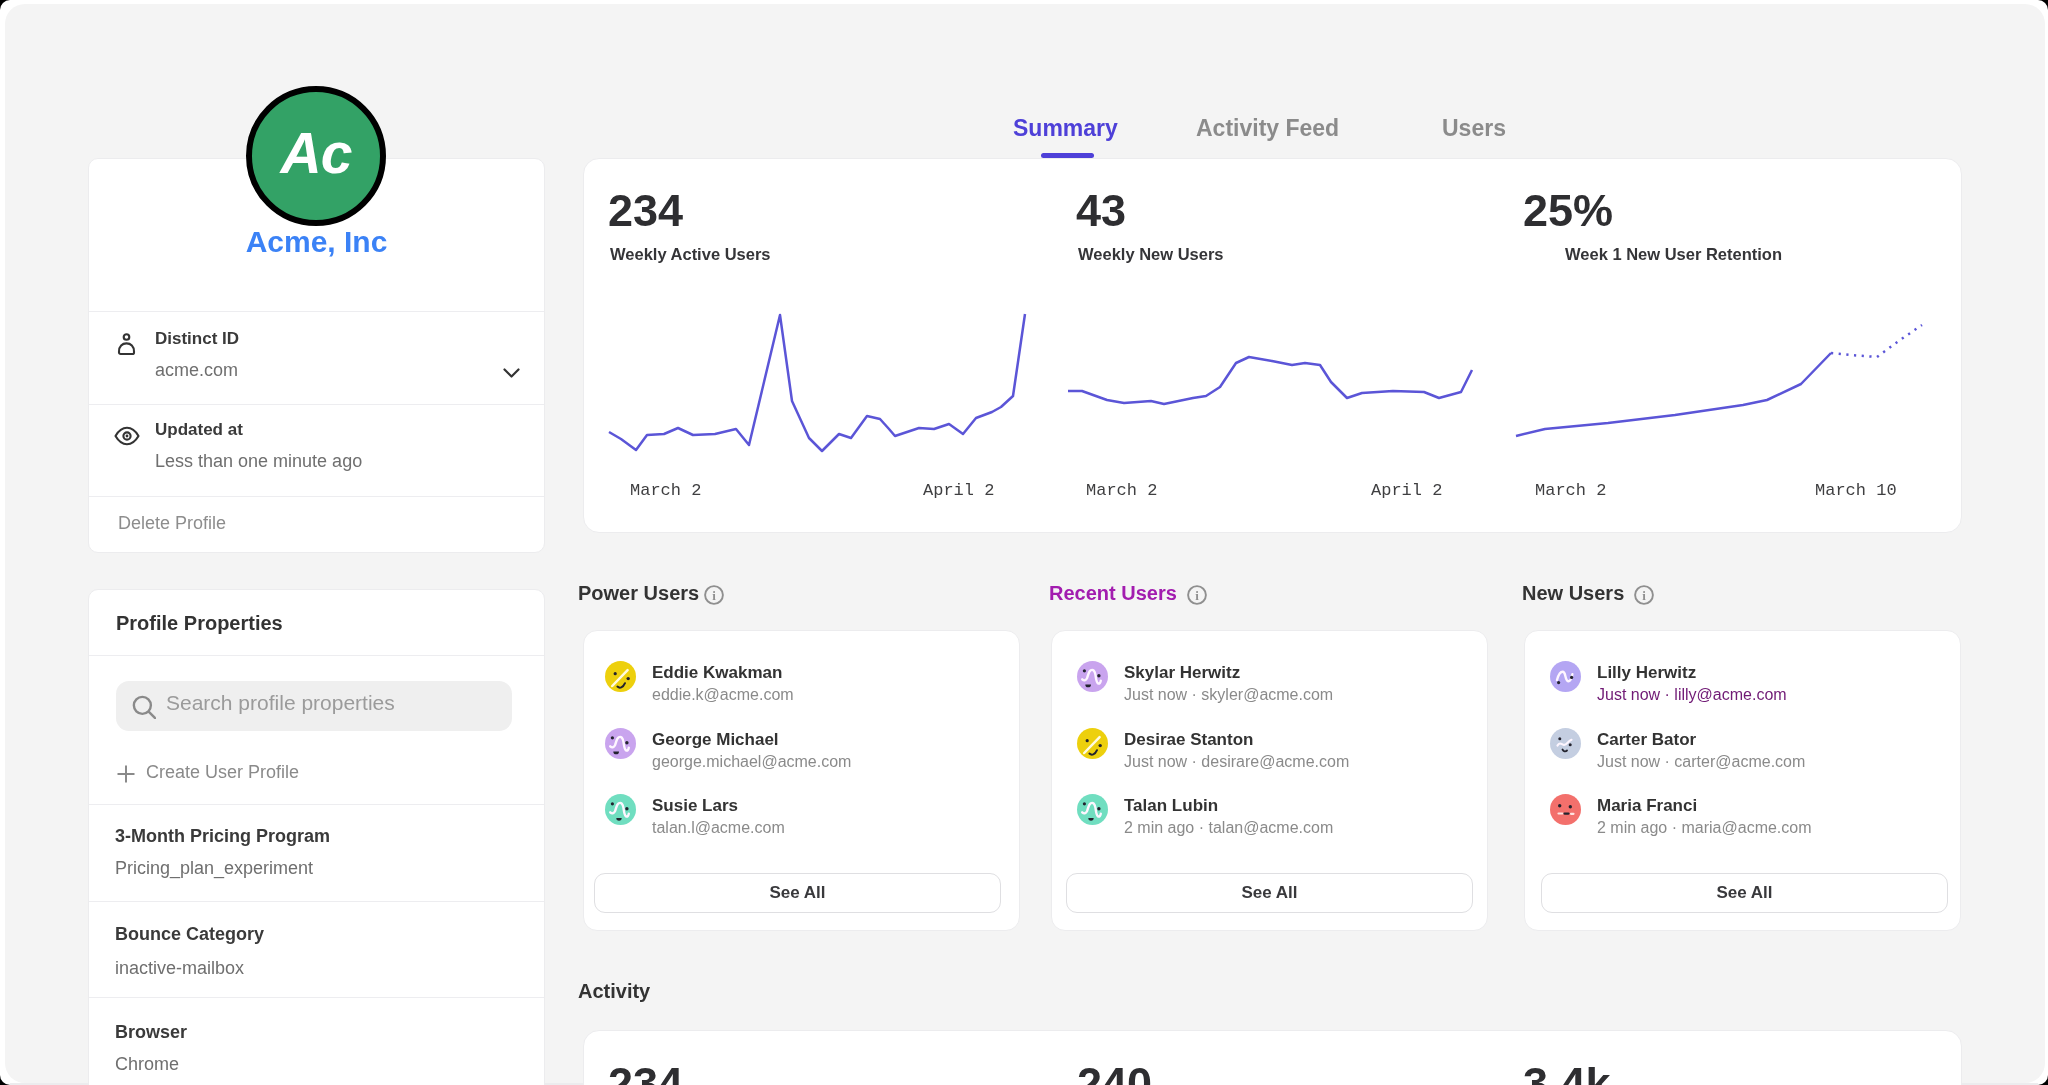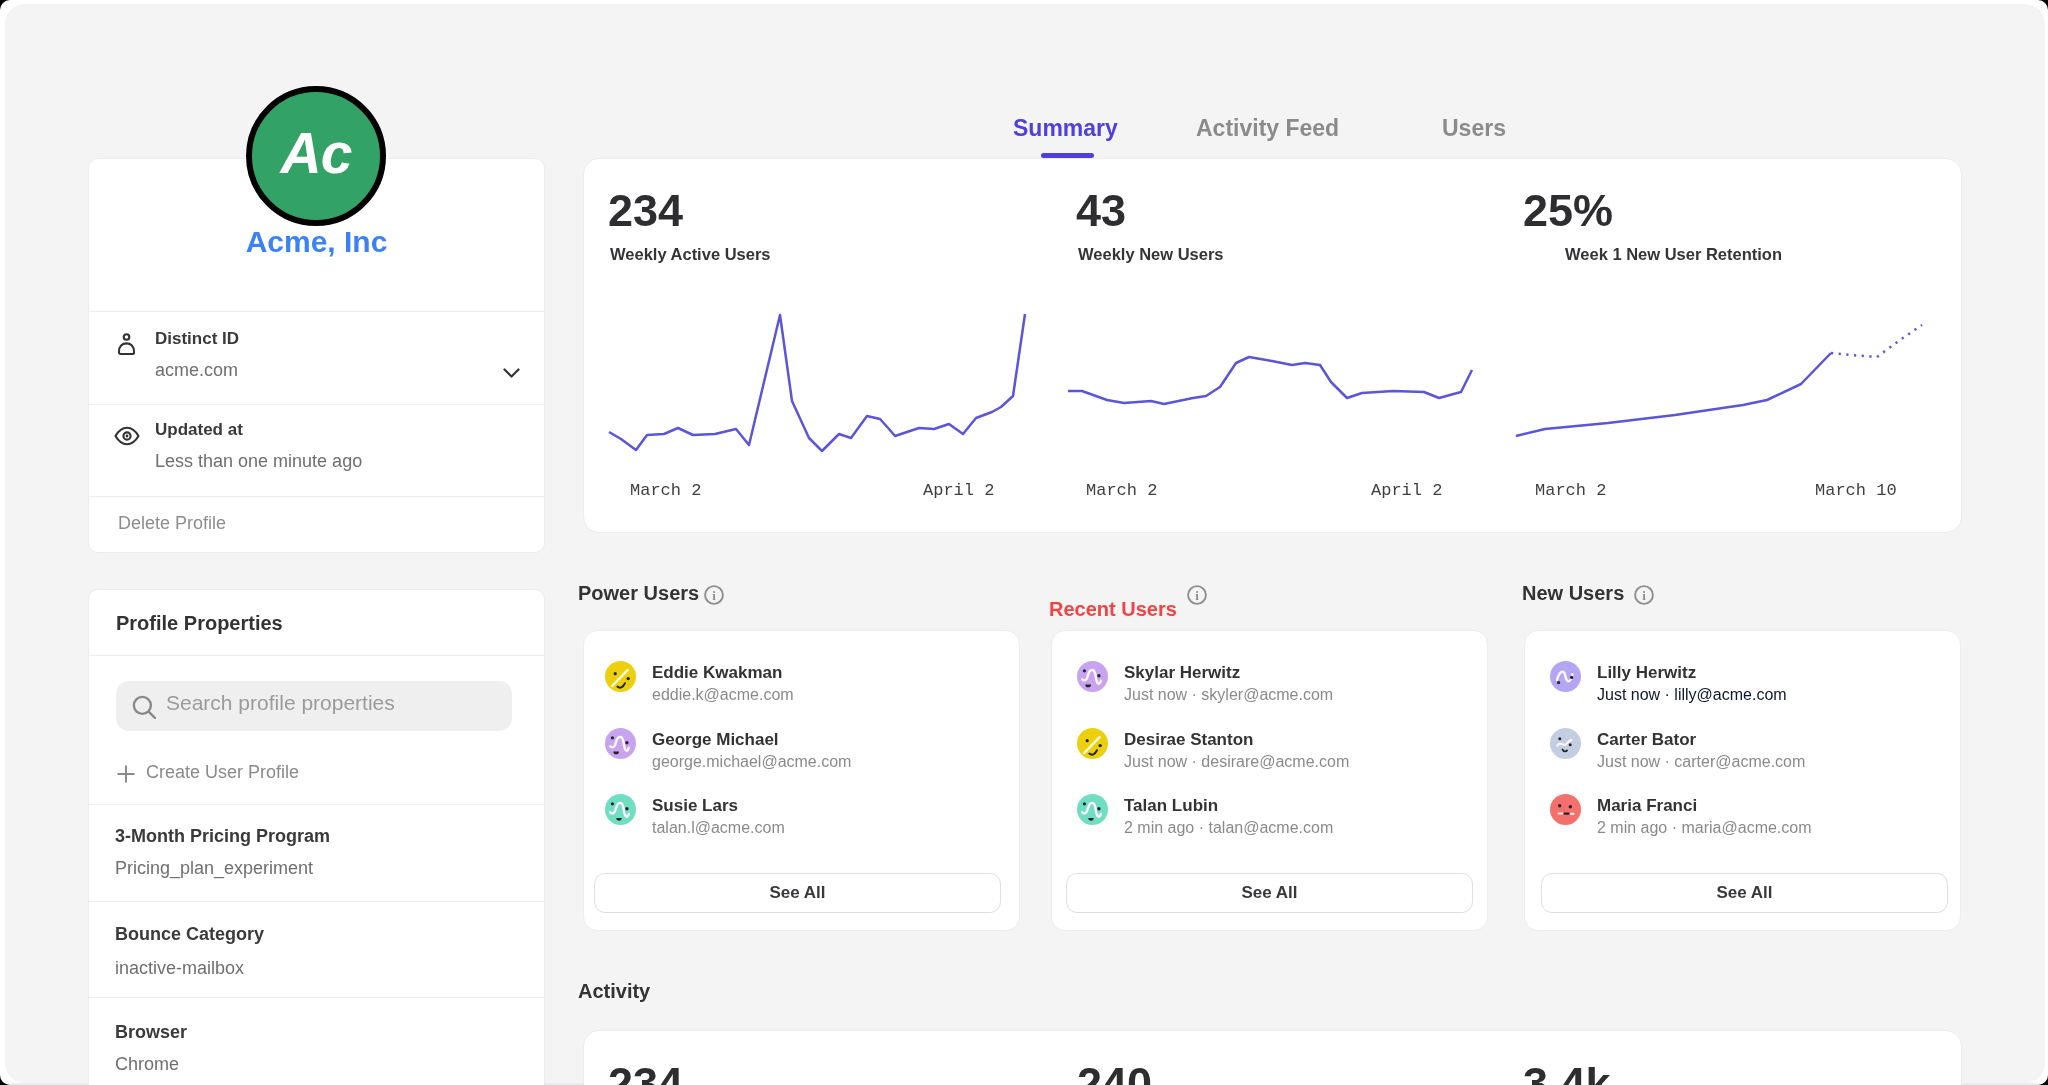"Recent Users" div.t { color: #ef4444 -> #a21caf; margin-top: 16px -> none }
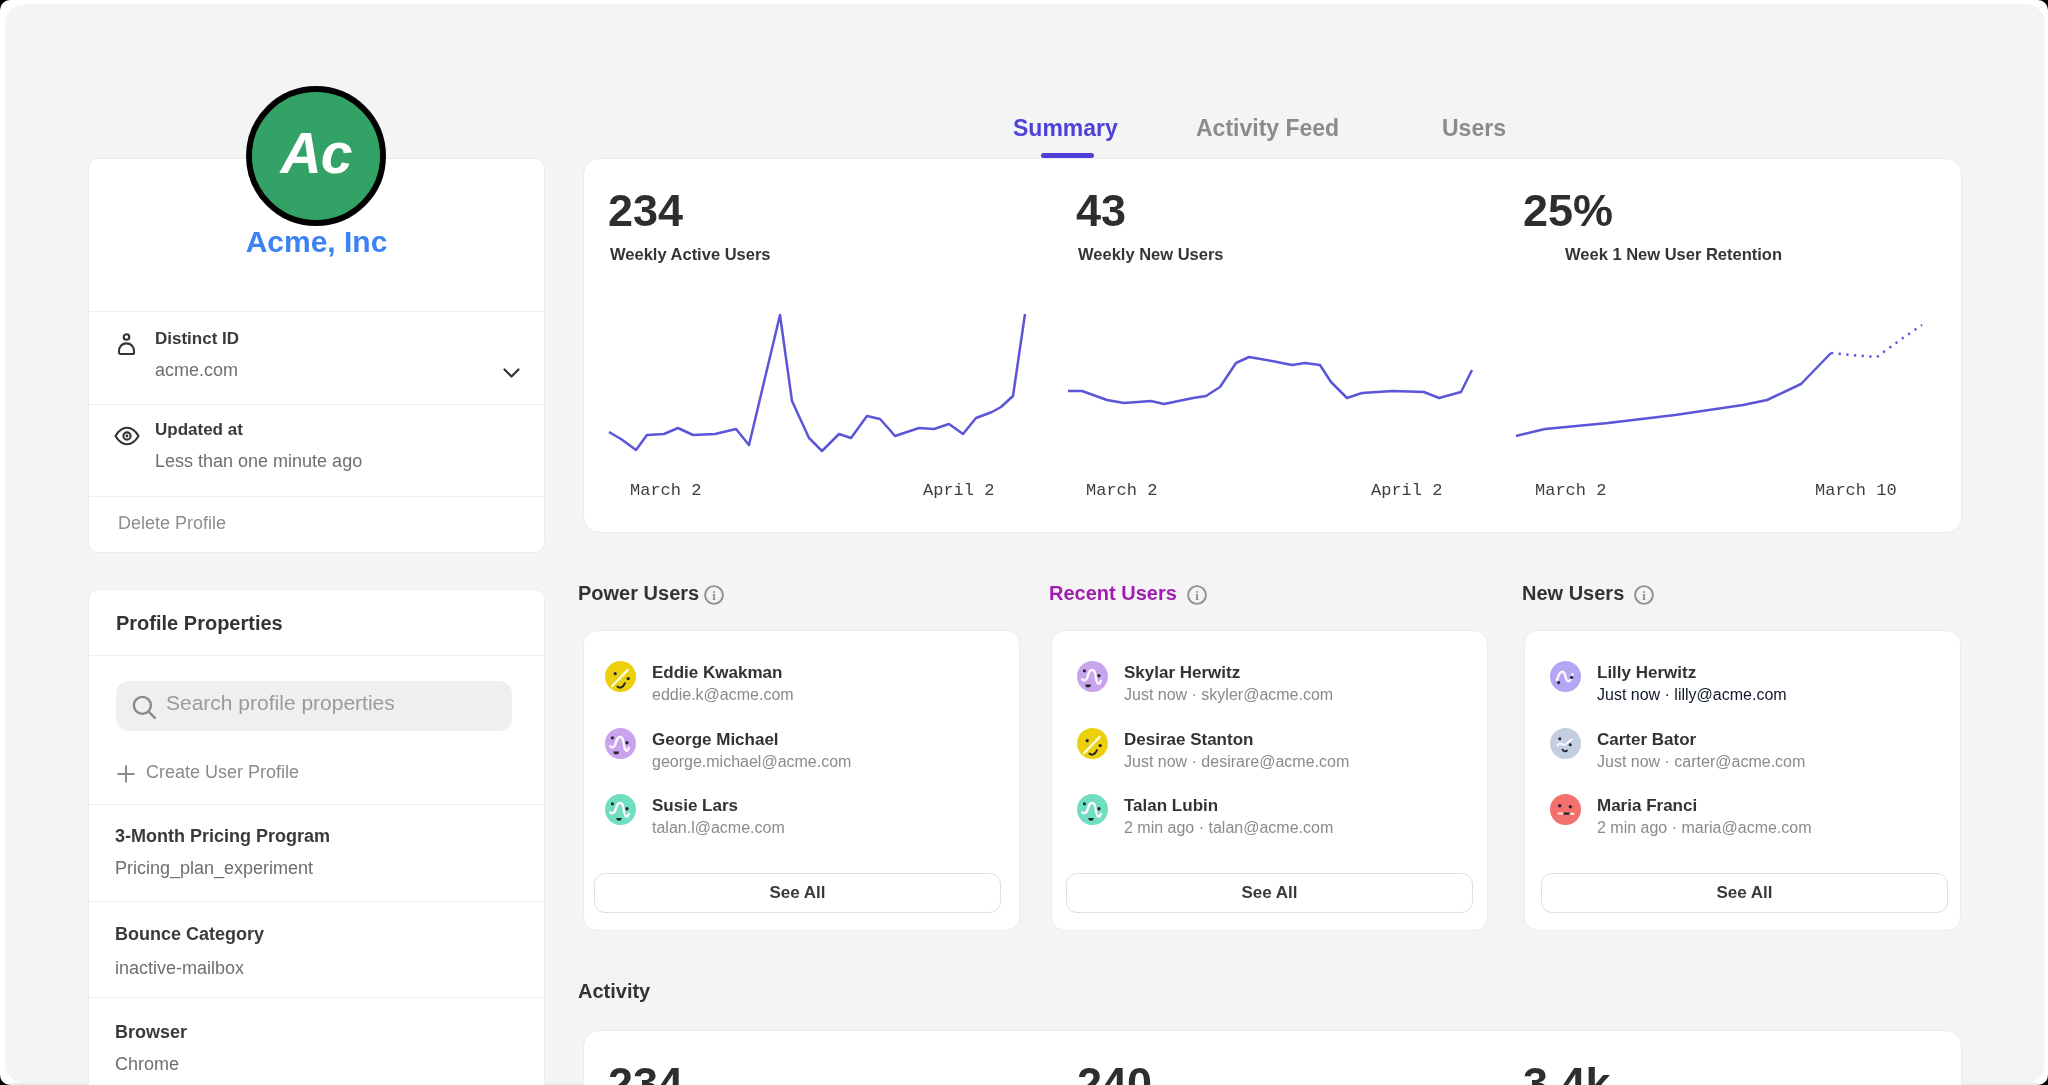"Just now · lilly@acme.com" div.t { color: #0f172a -> #701a75 }
